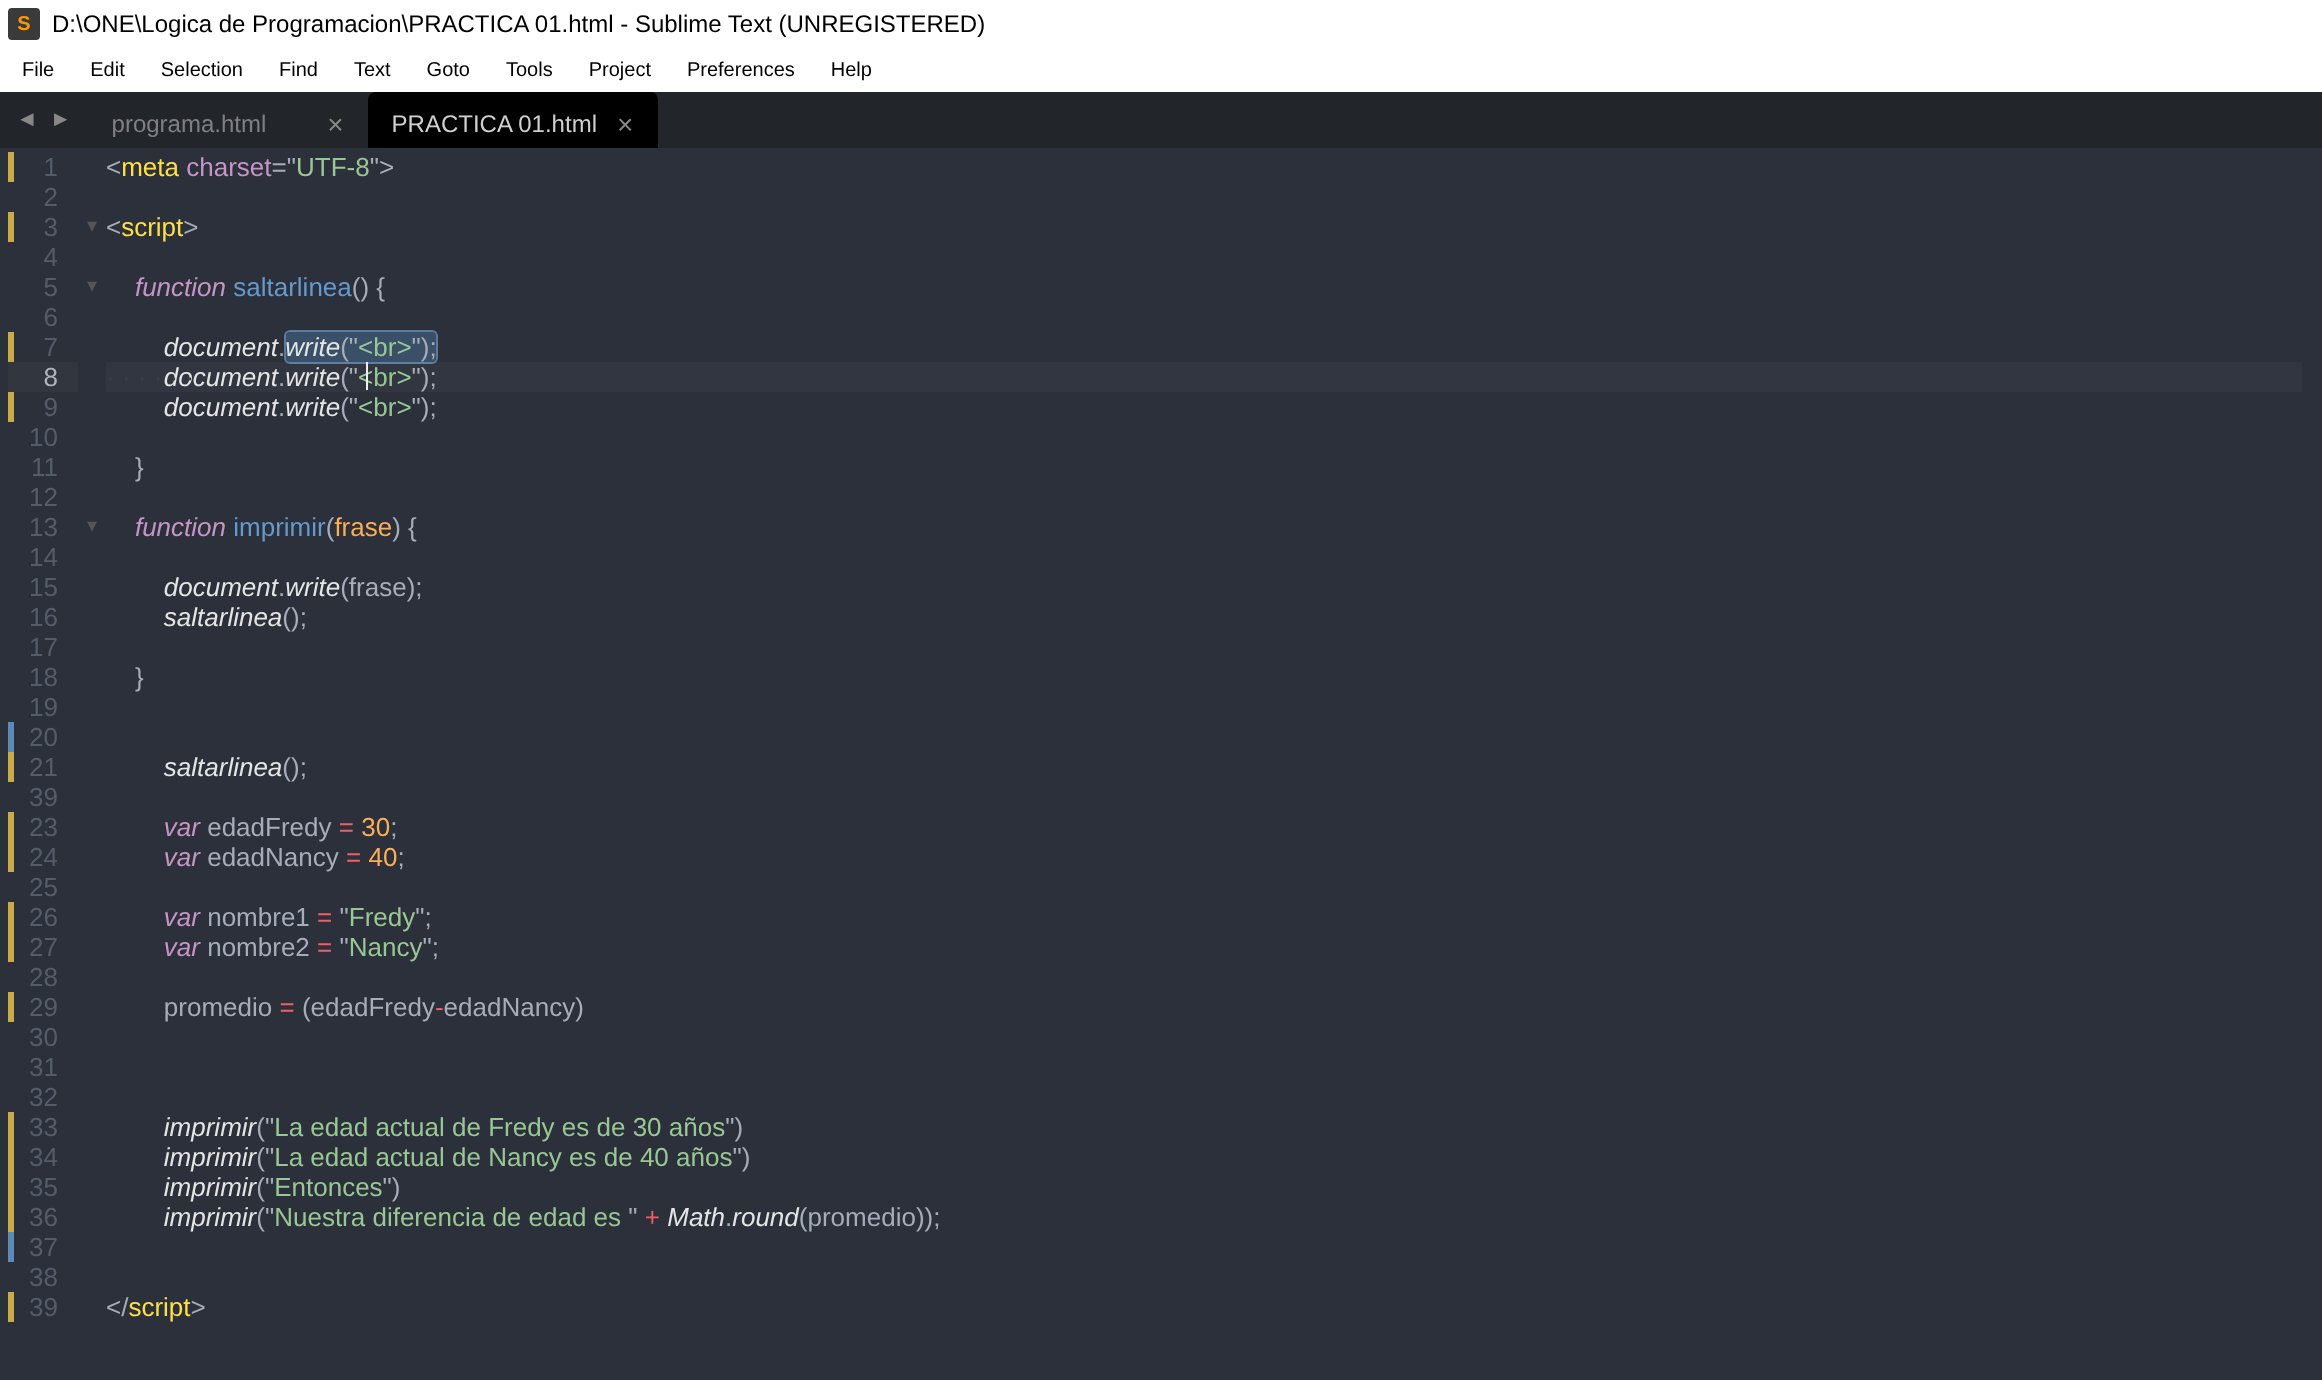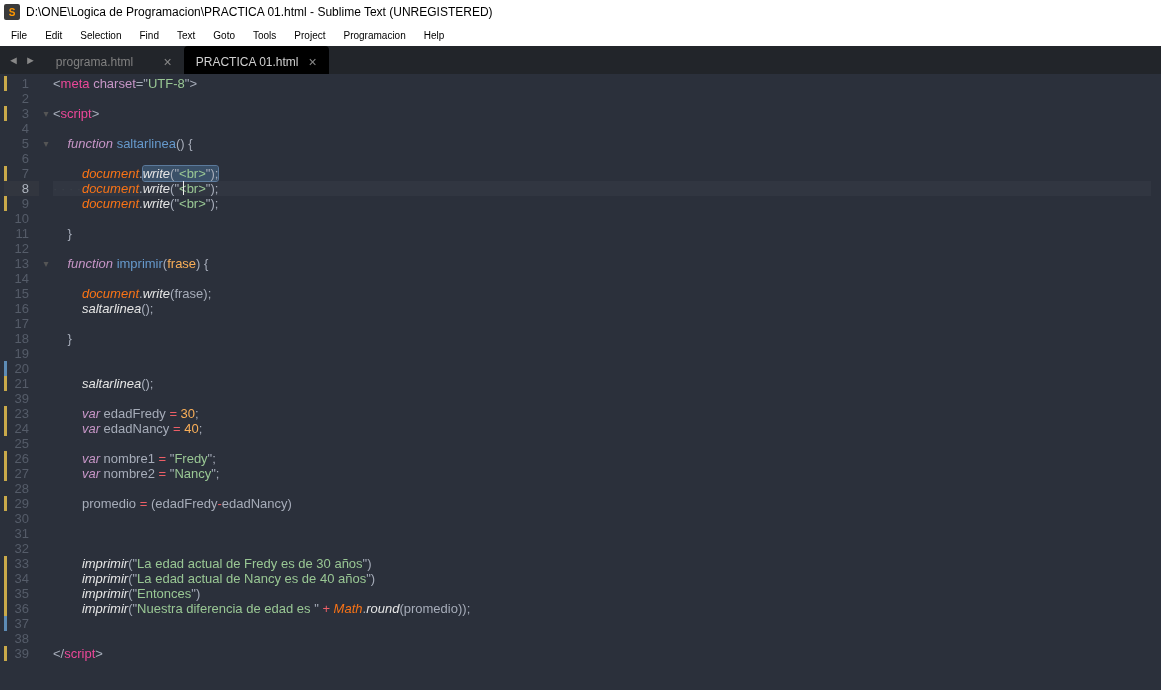"Programacion" div.menu-item { text: Programacion -> Preferences }
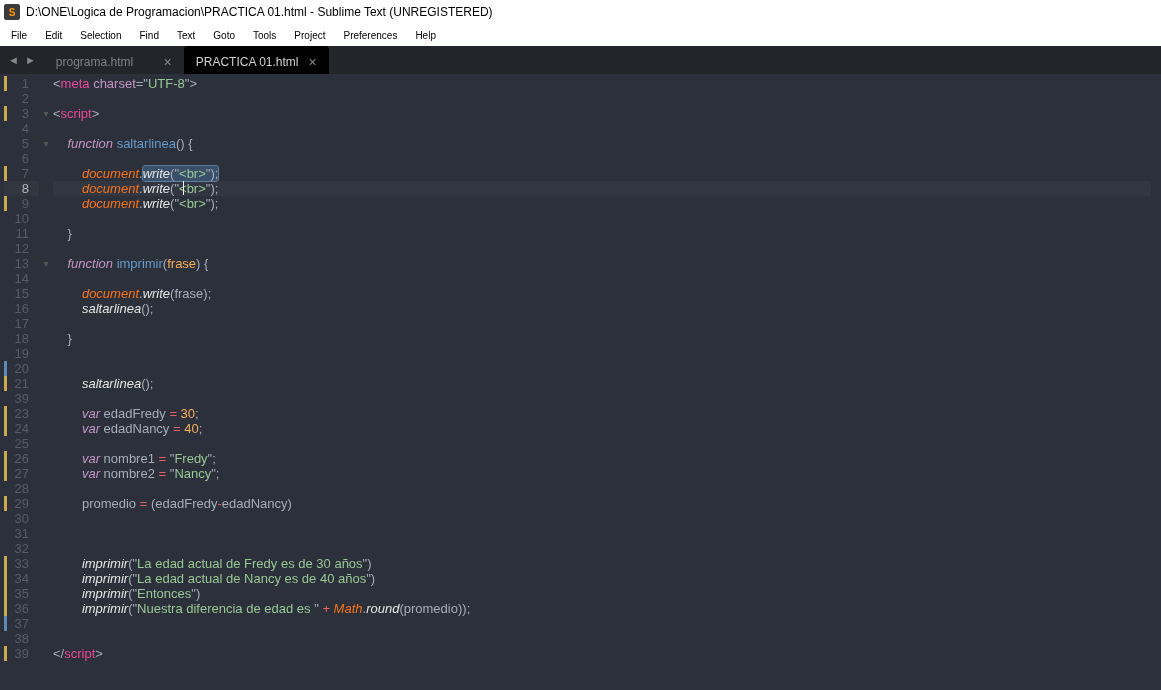"meta" .c-tag { color: #ec4899 -> #fde047 }
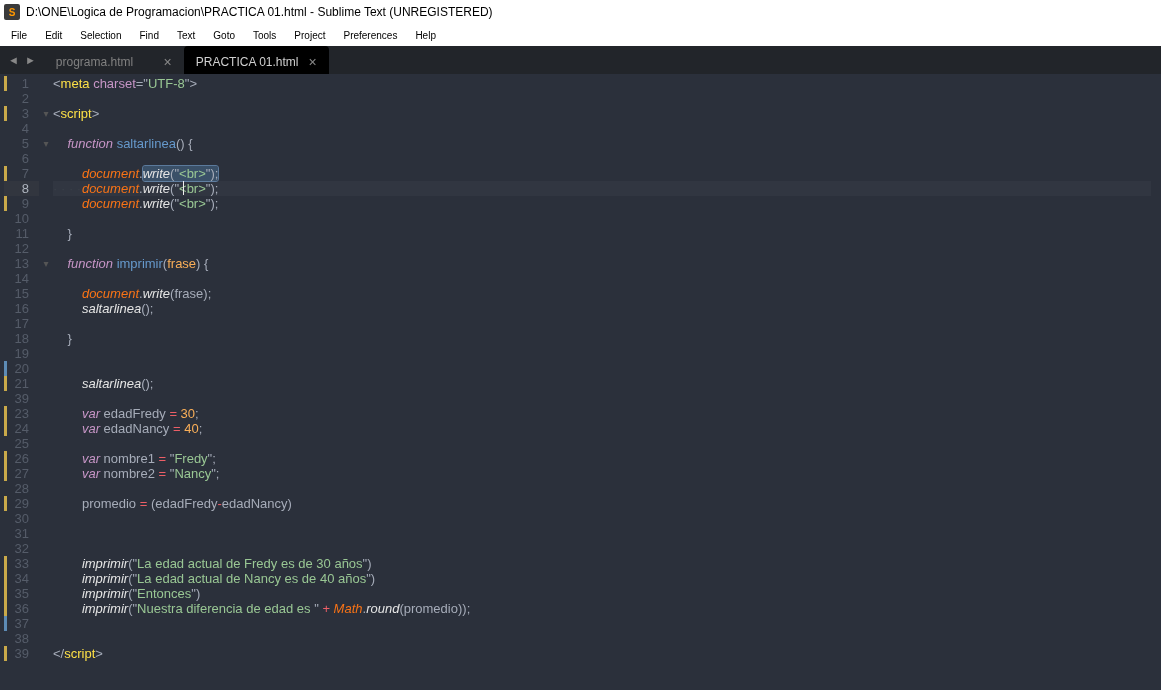"document" .c-obj { color: #f97316 -> #e5e5e5 }
